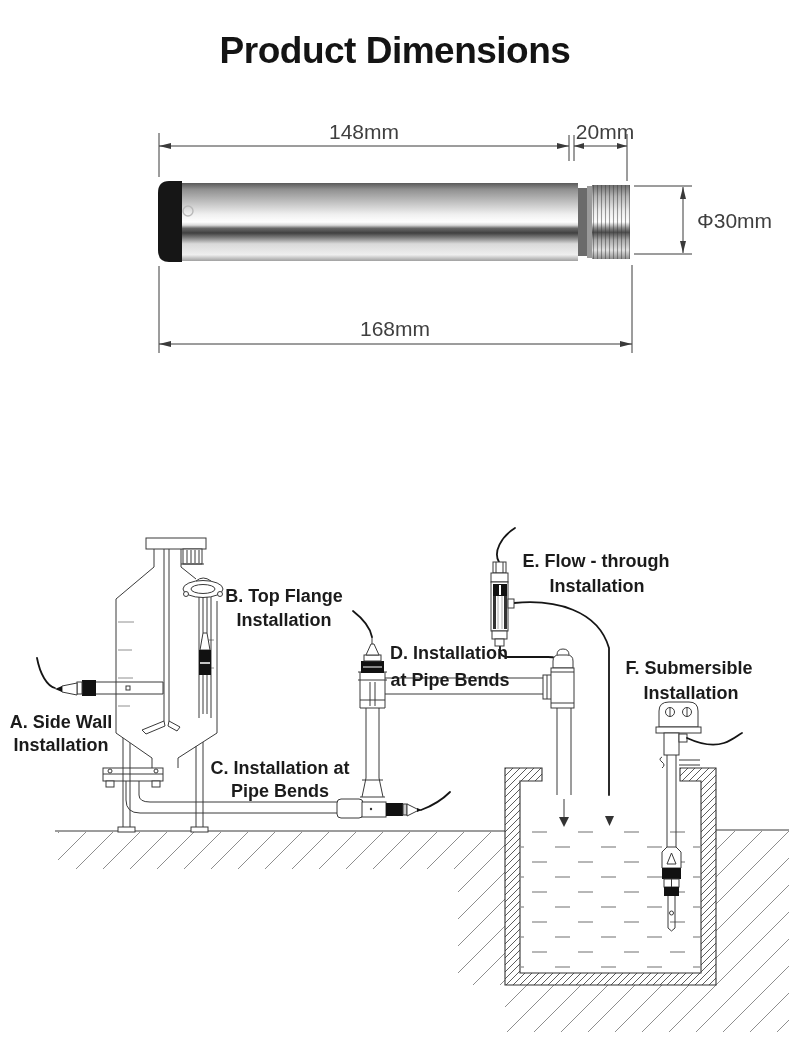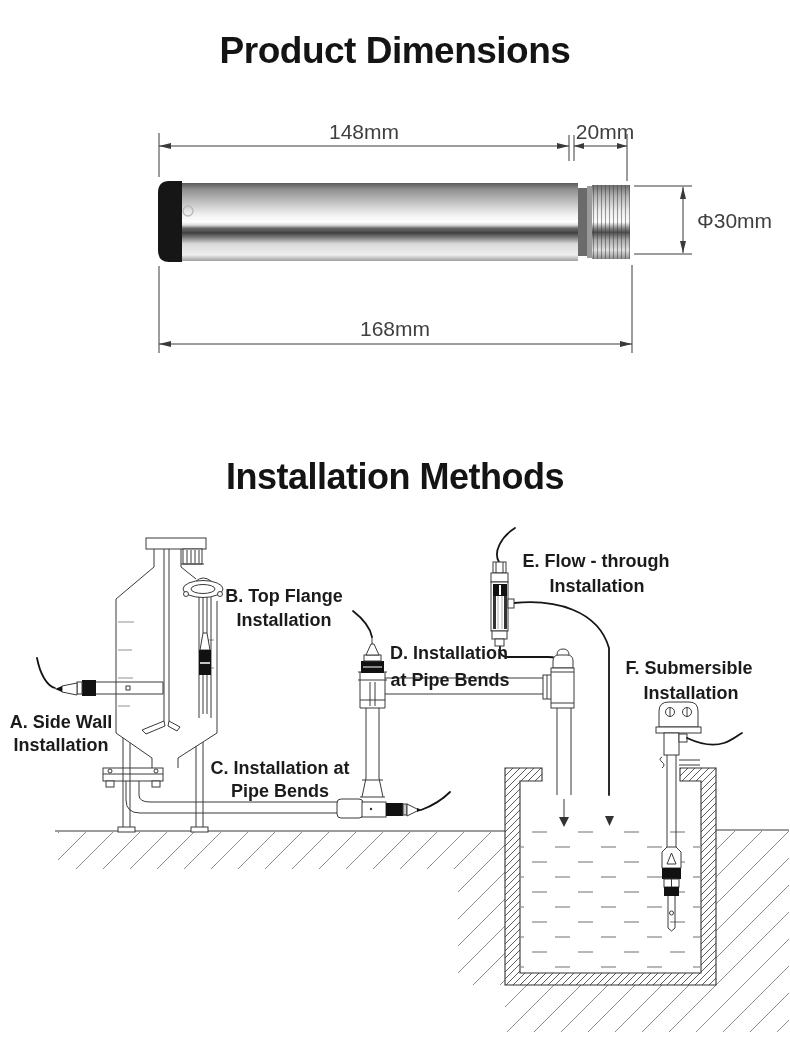"Installation Methods" div.sec-title { html: <div>Installation Methods</div> -> none }
